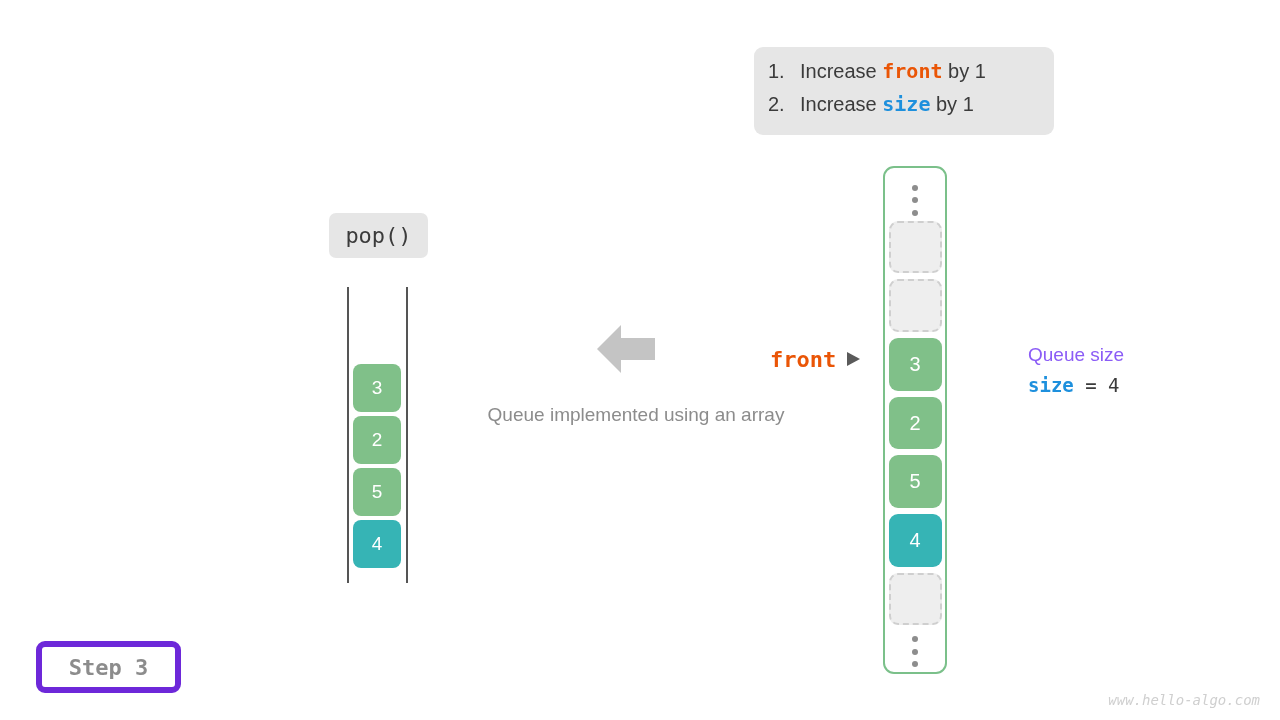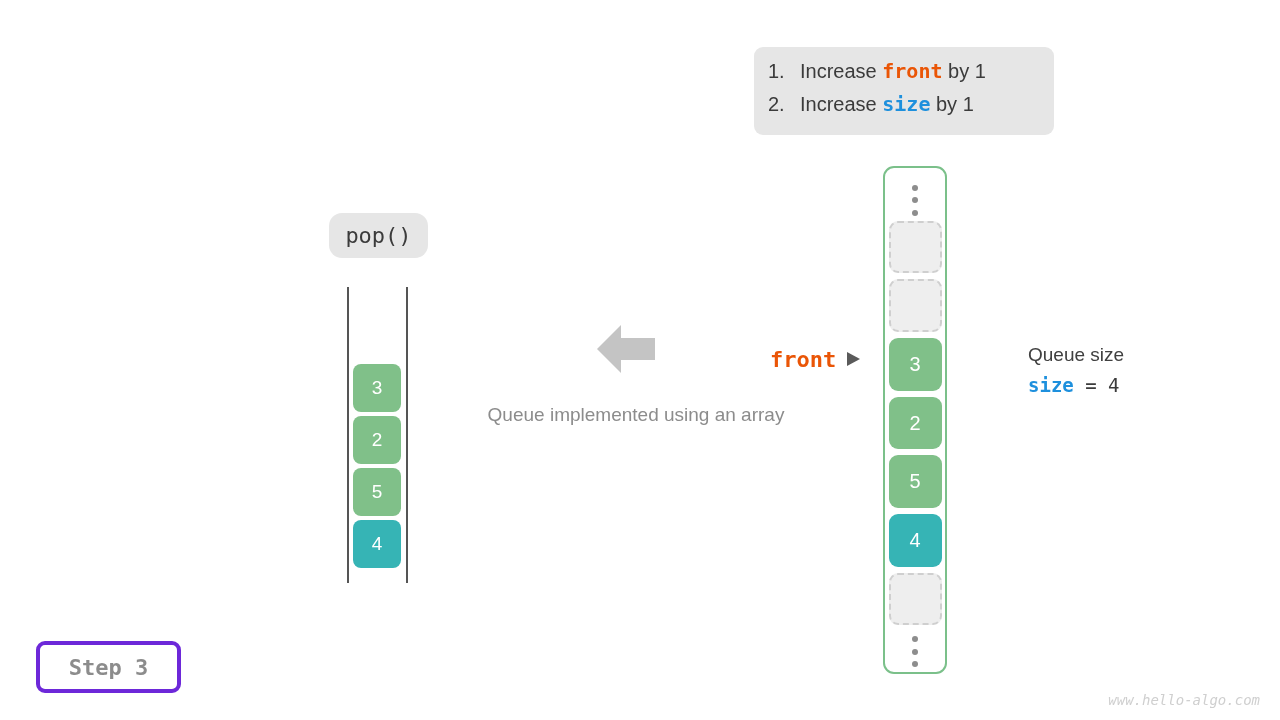"pop()" #pop-label { border-radius: 13px -> 7px }
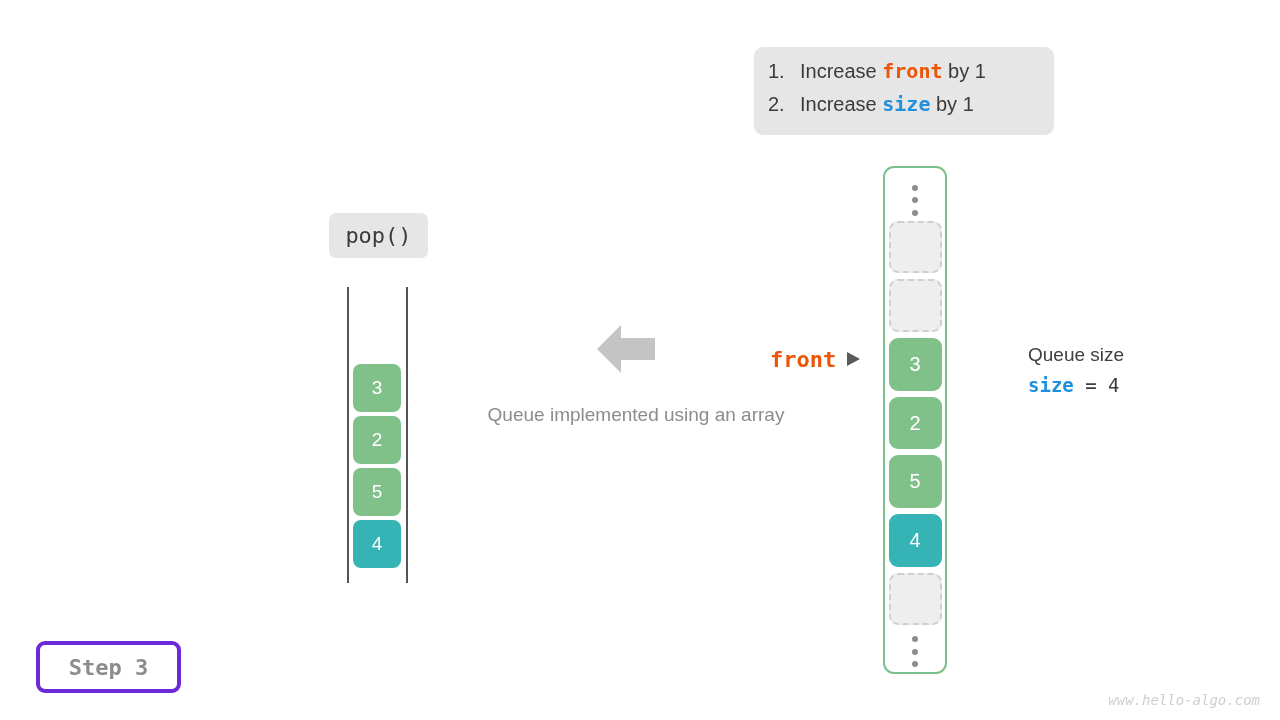"Queue size" #size-title { color: #404040 -> #8b5cf6 }
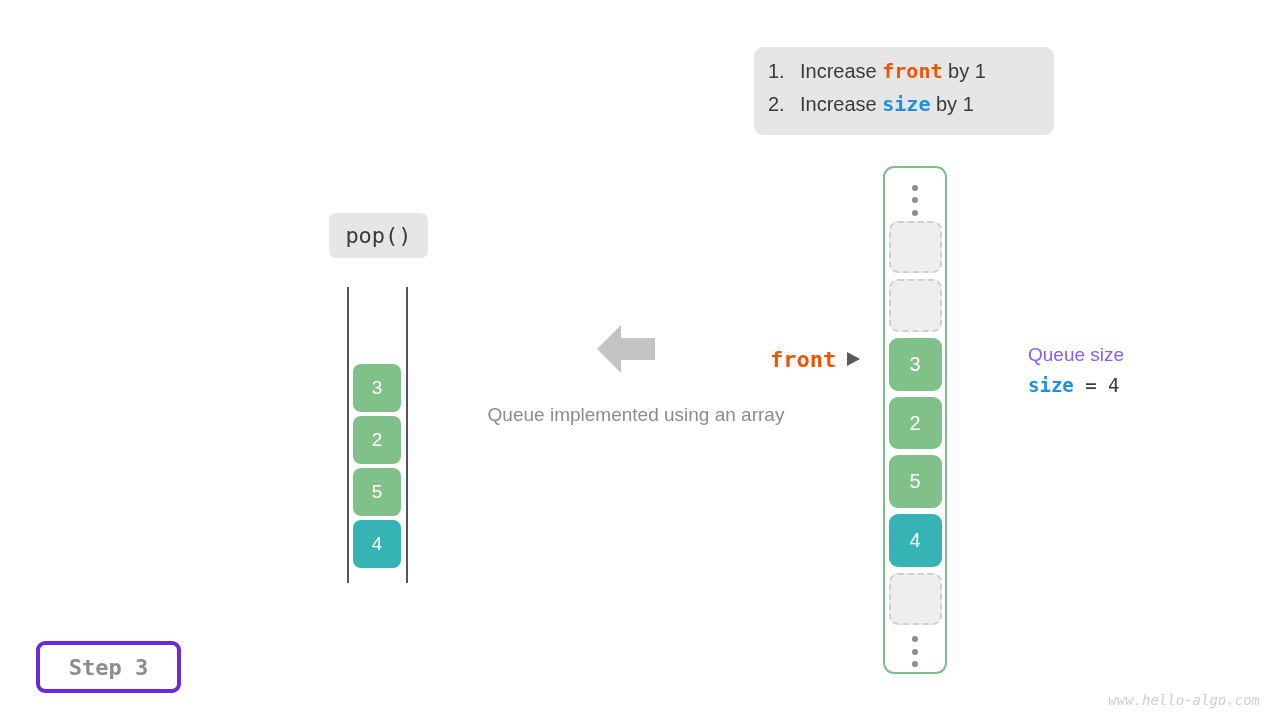"Step 3" #step-badge { border: 4px solid #6d28d9 -> 6px solid #6d28d9 }
